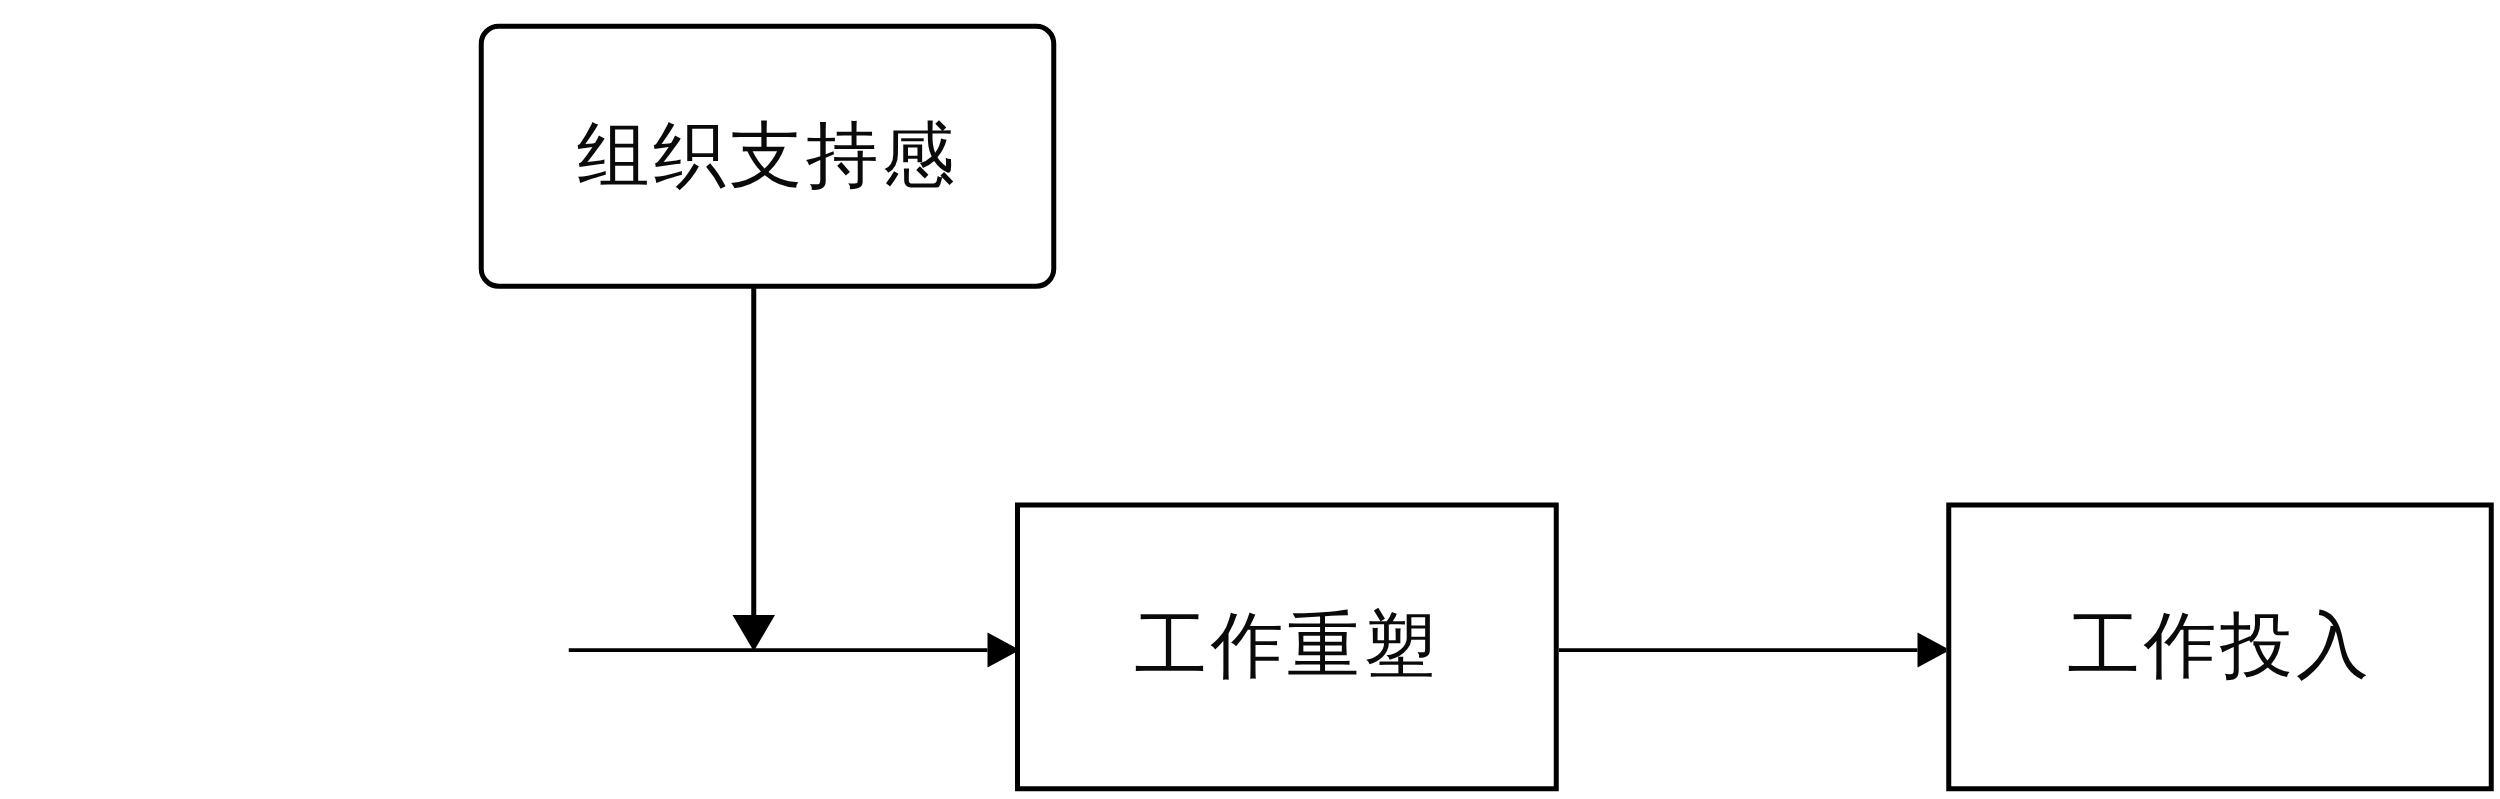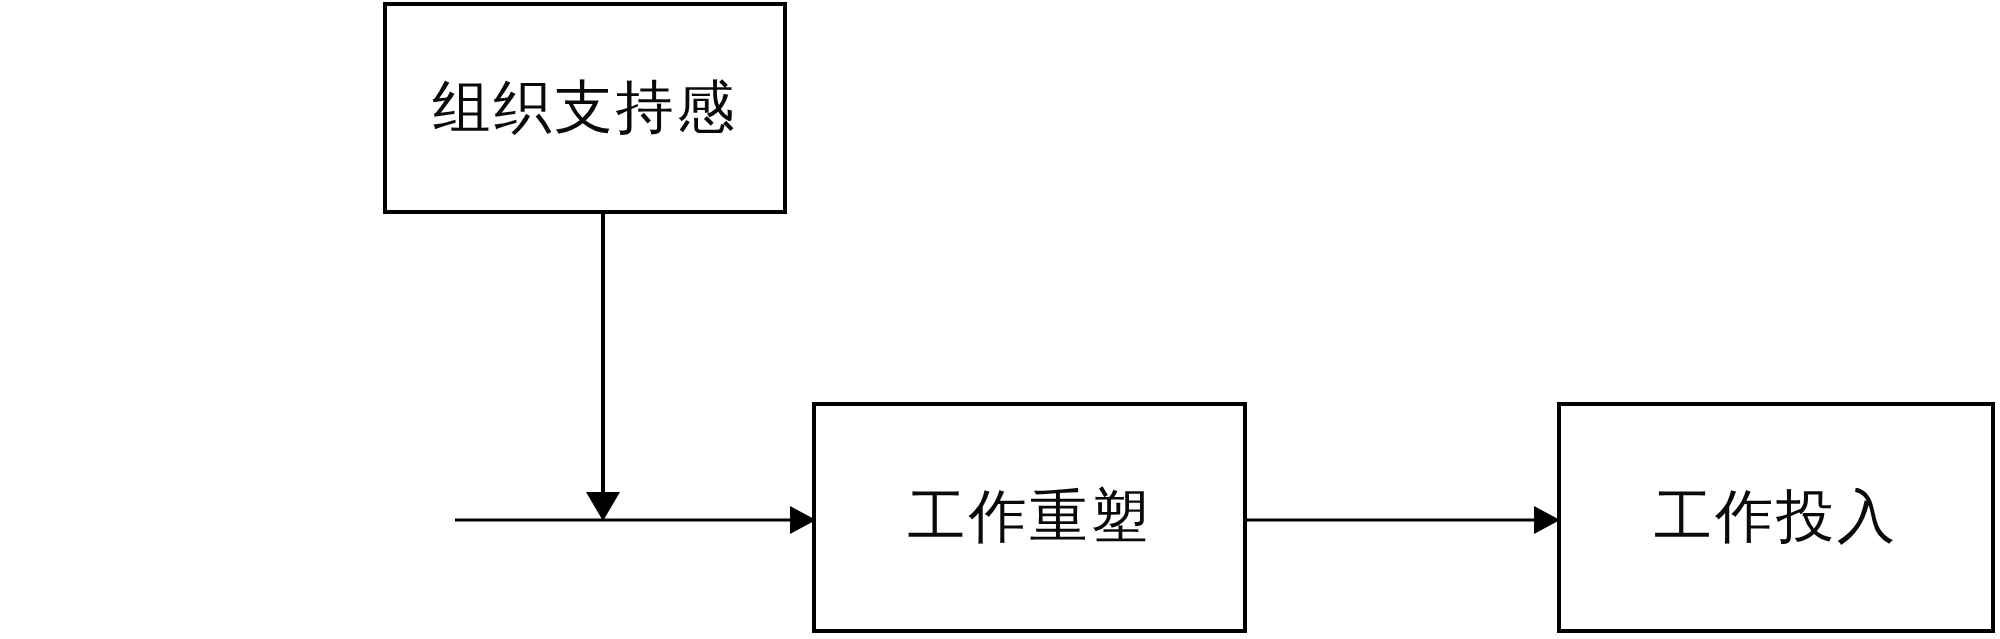"组织支持感" #node-organizational-support { border-radius: none -> 16px; top: 2px -> 19px; width: 404px -> 462px }
